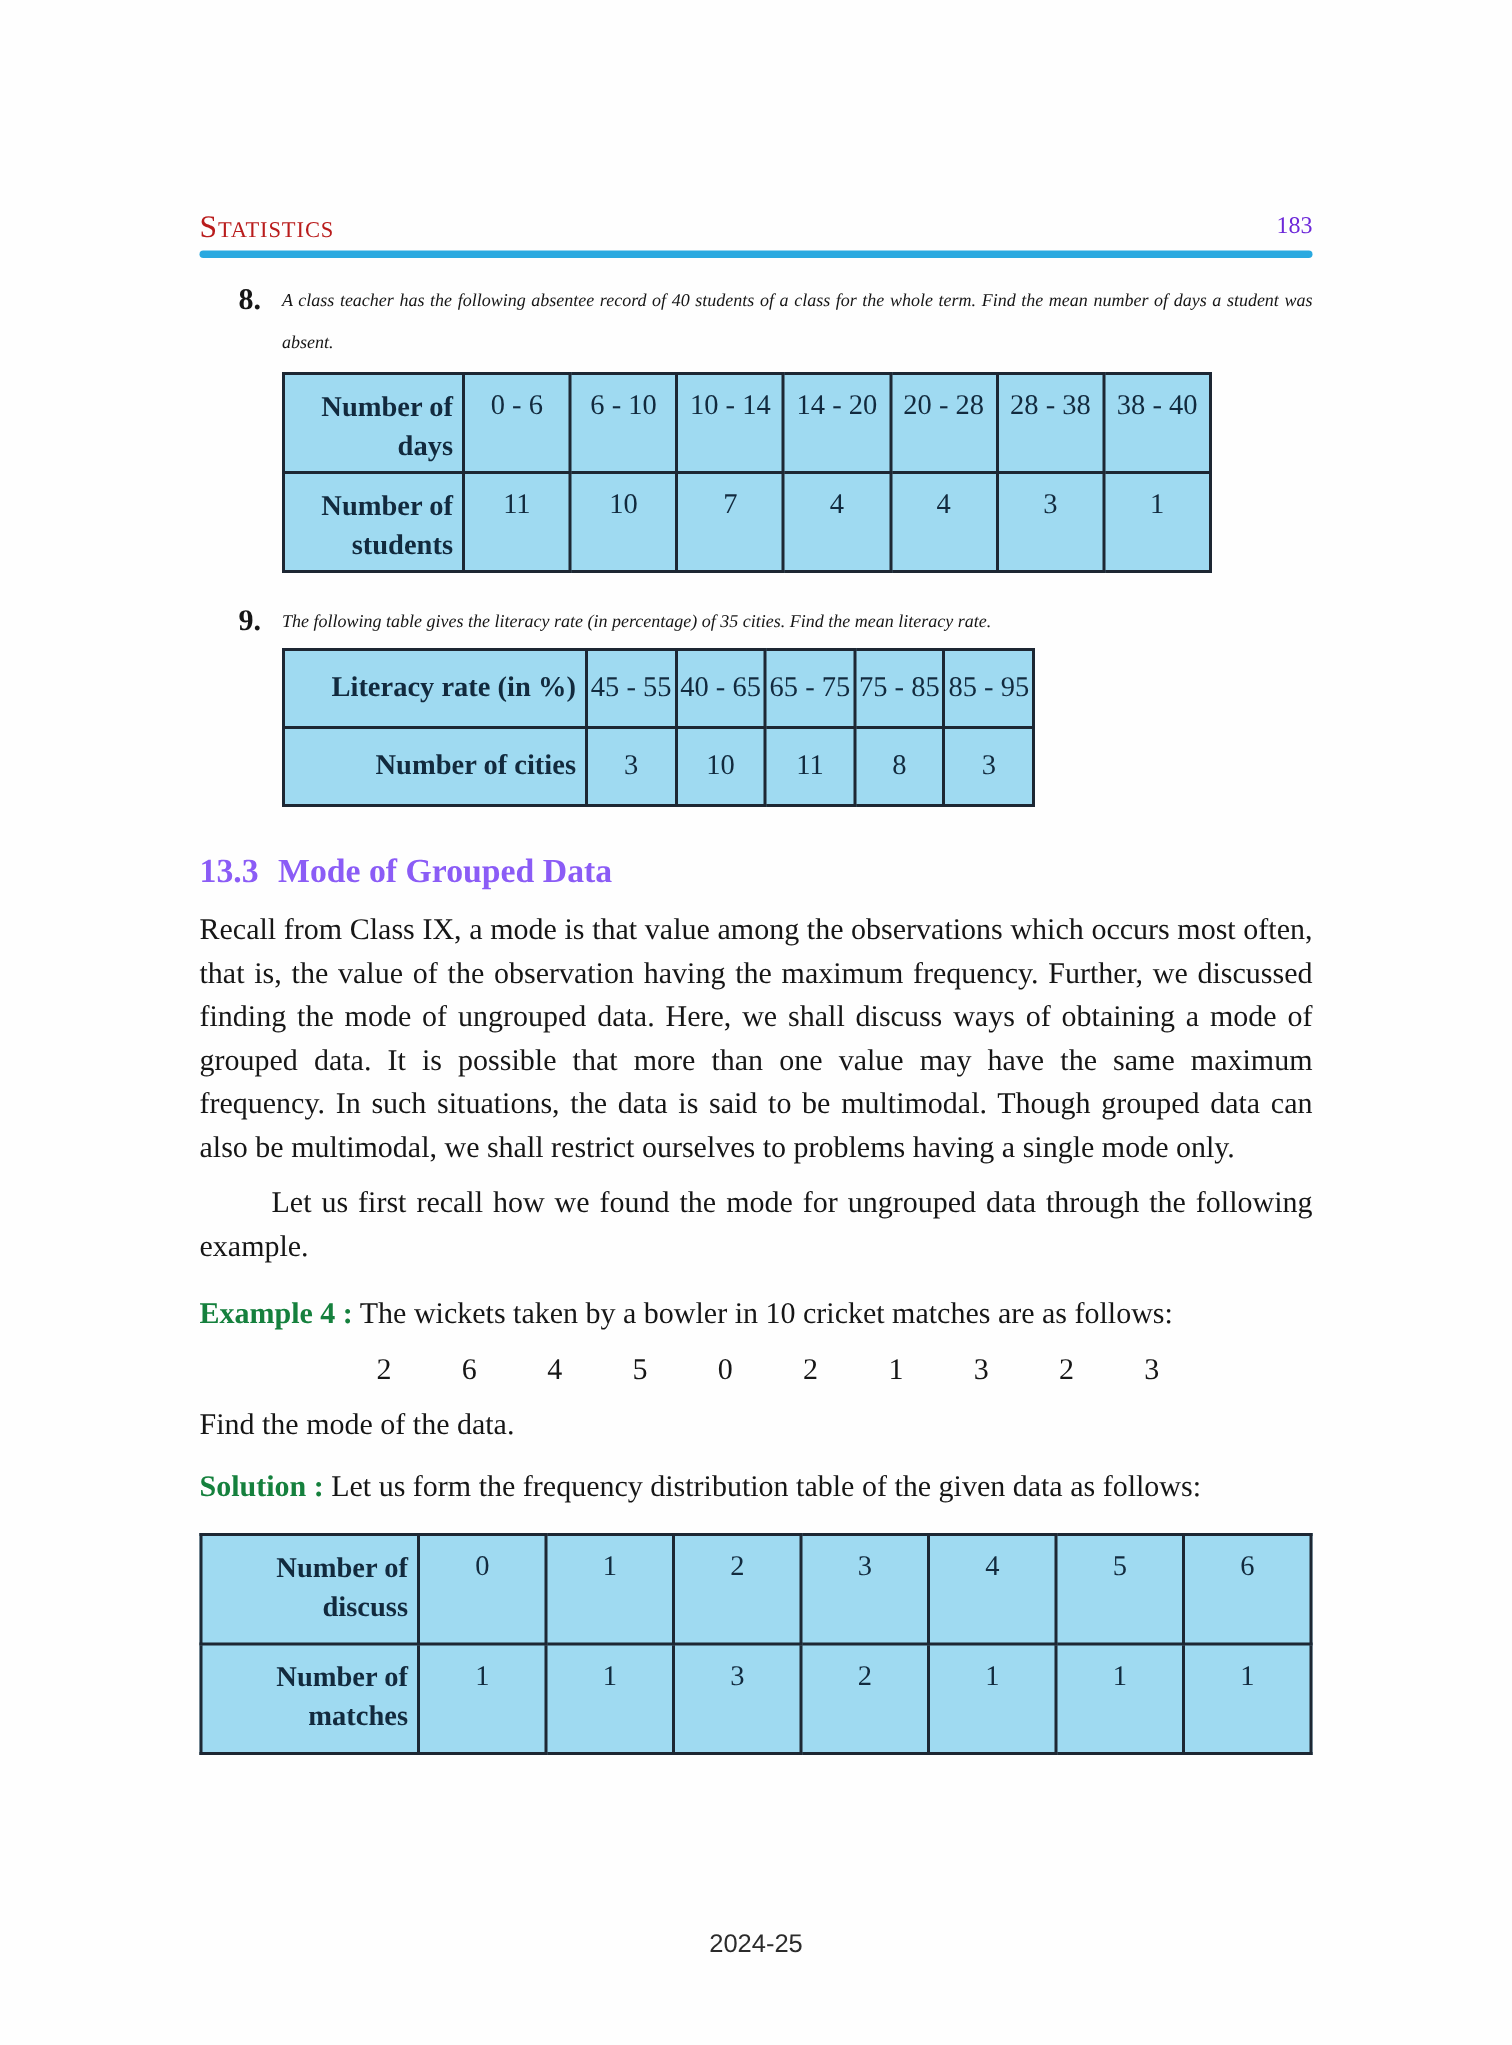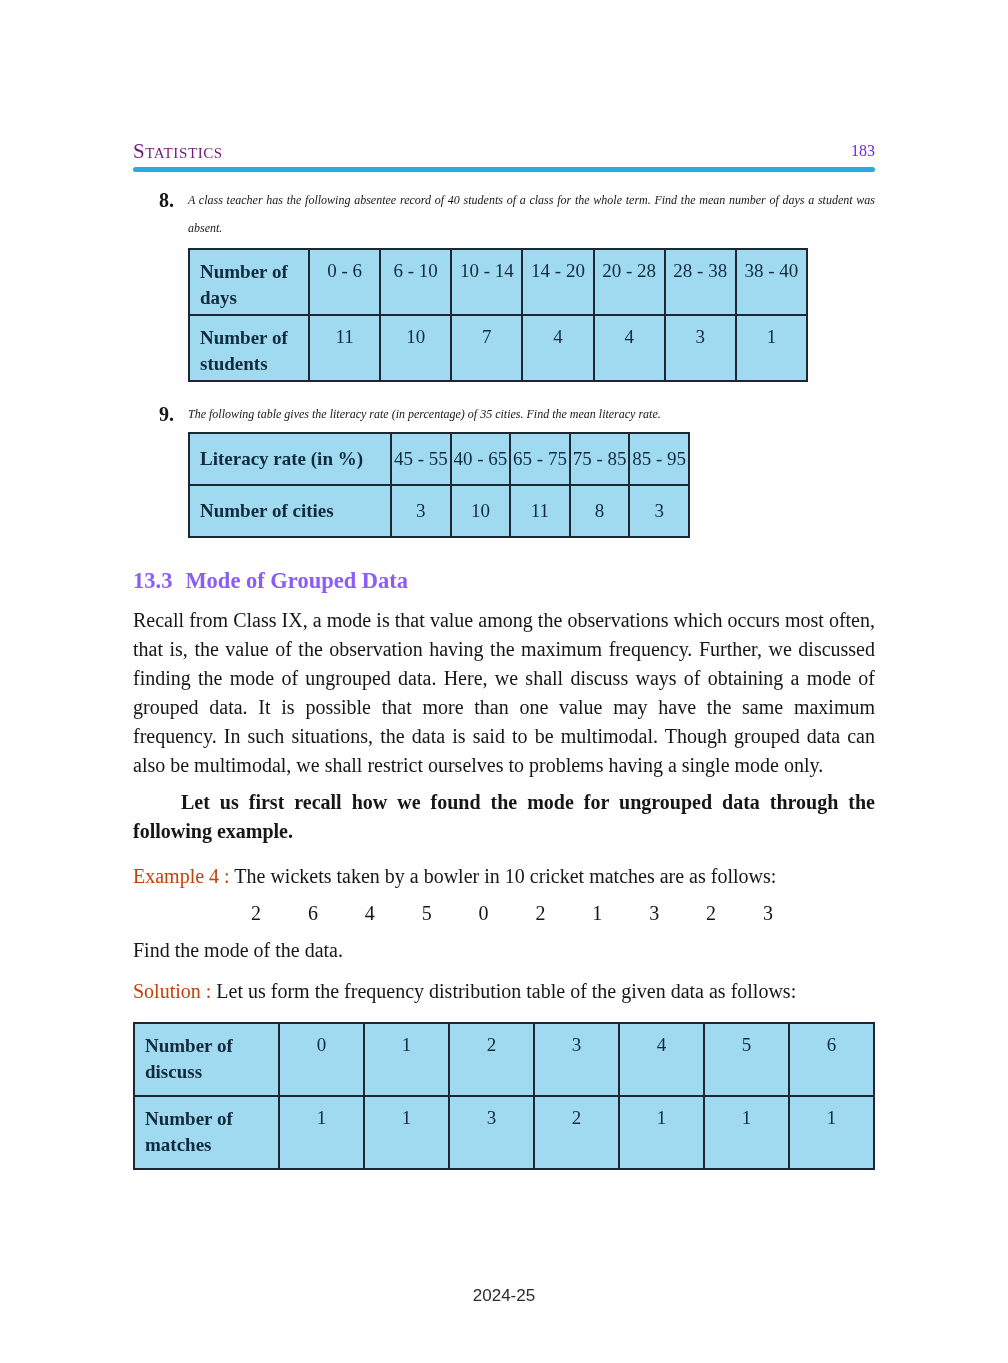"Statistics" .hdr-title { color: #701a75 -> #b91c1c }
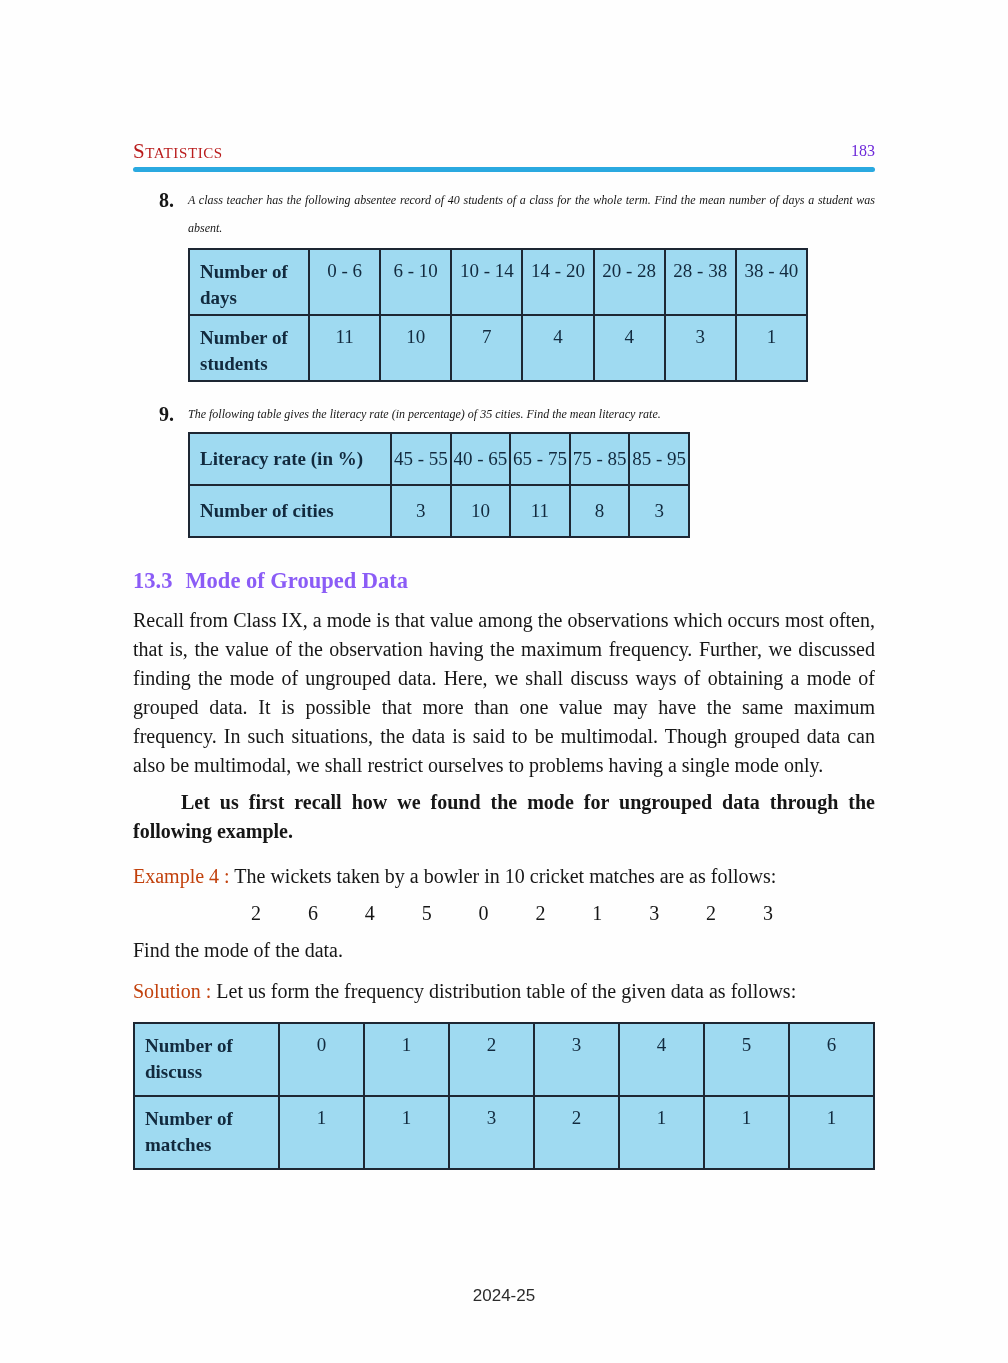"Number of days" td.lbl { text-align: left -> right }
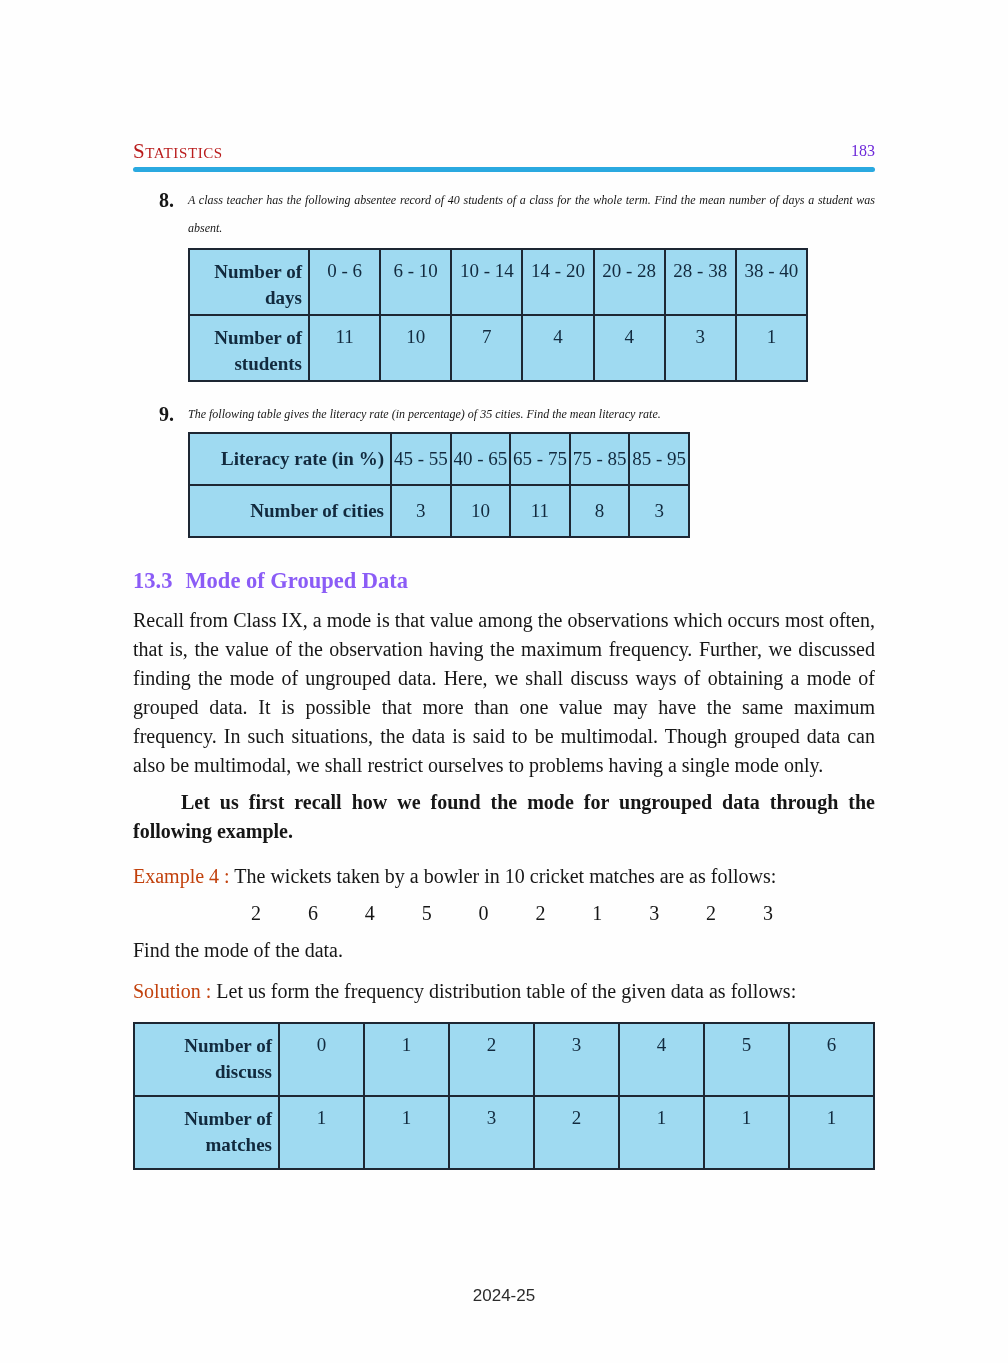"Let us first recall how" .para2 { font-weight: bold -> none }
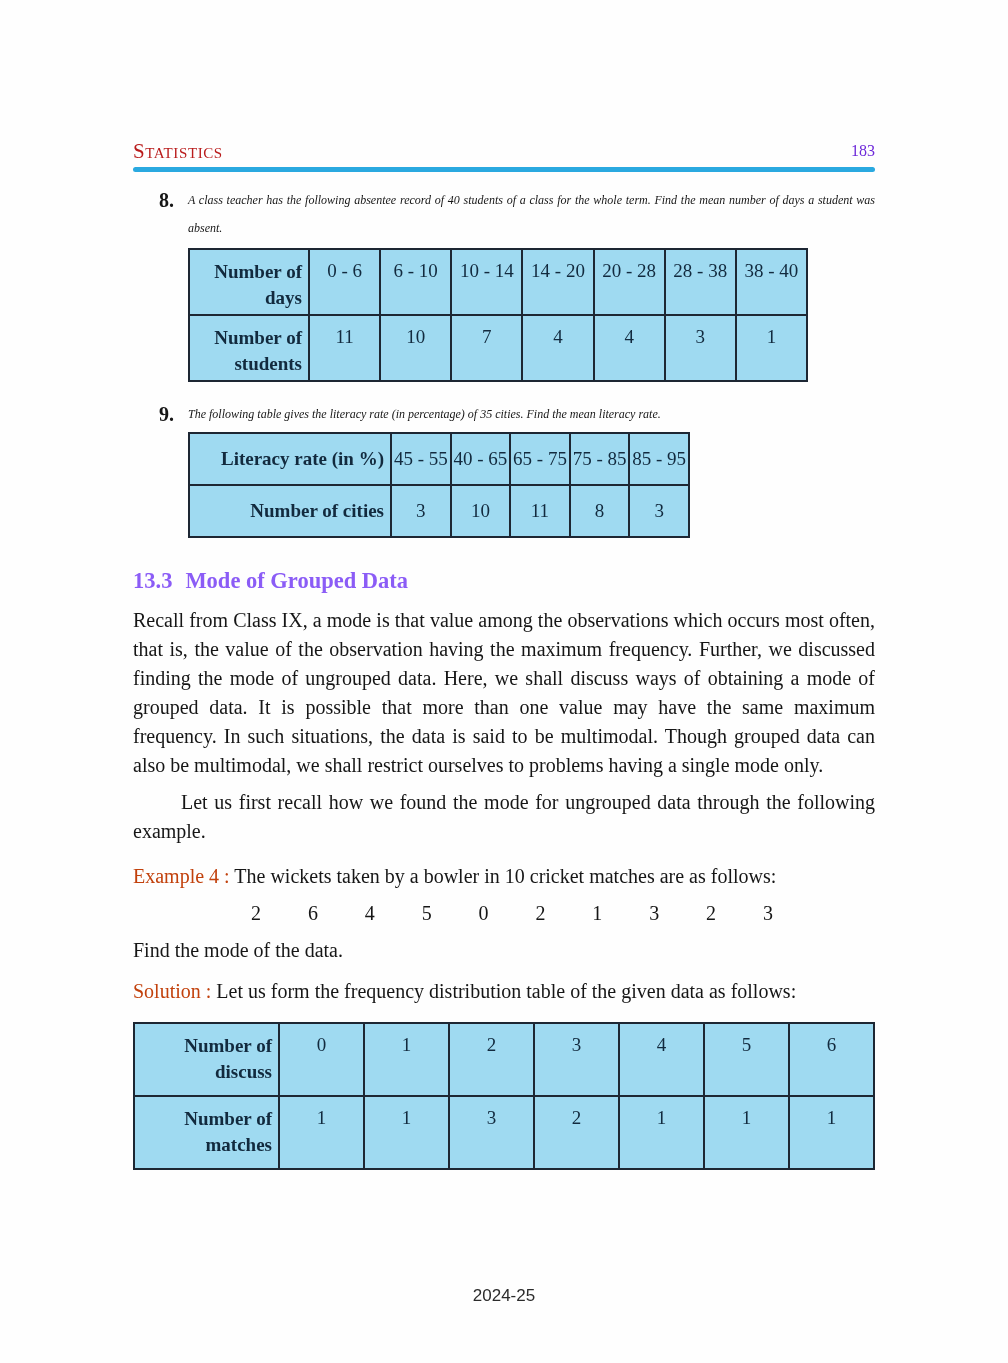"Example 4 :" .blue-label { color: #c2410c -> #15803d; font-weight: normal -> bold }
